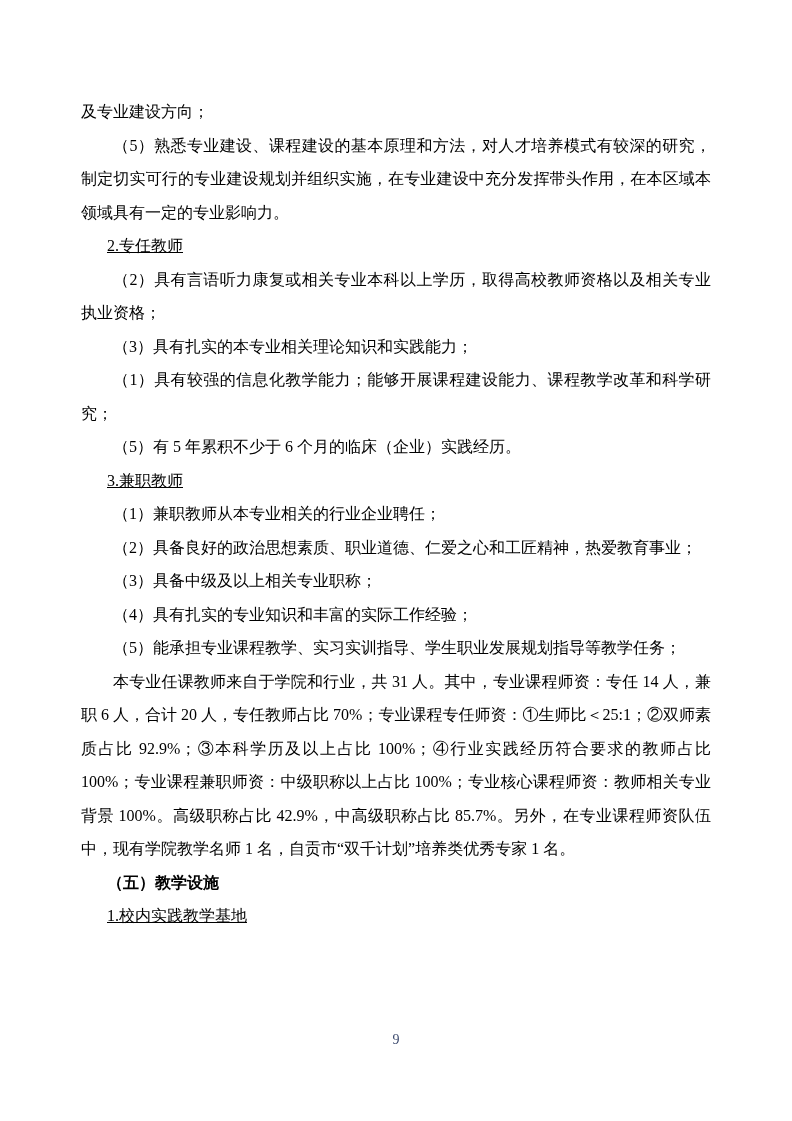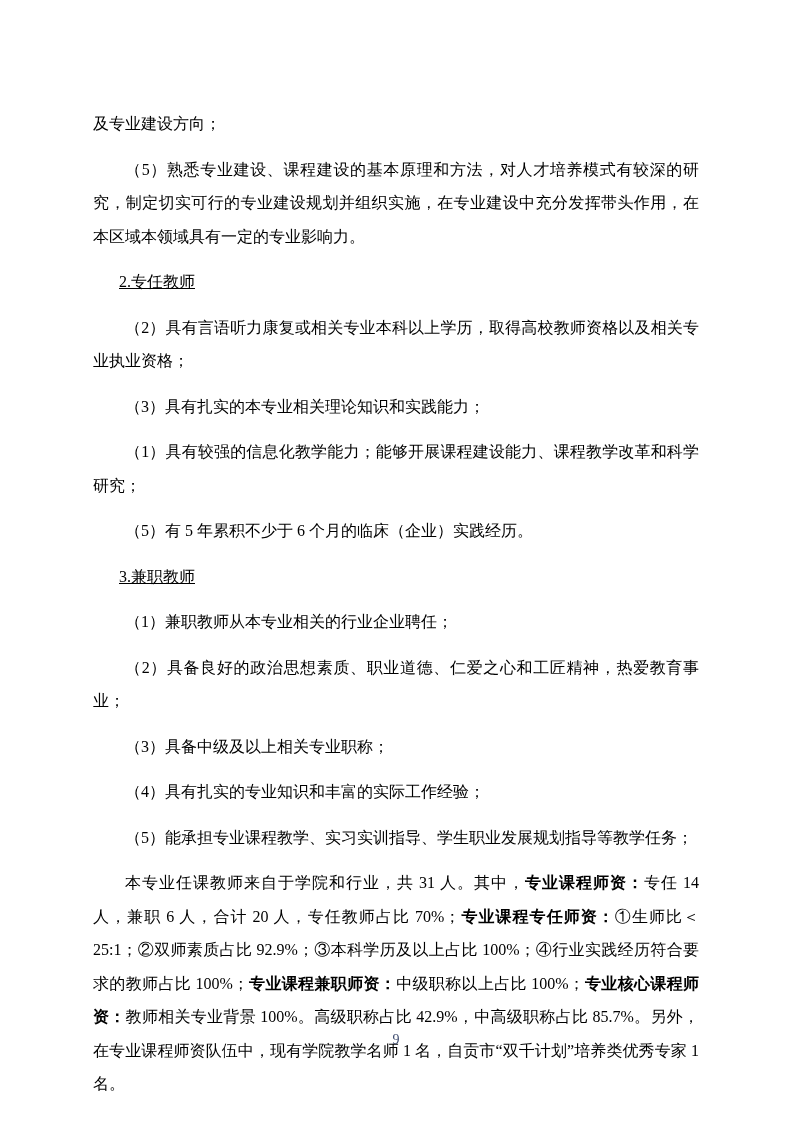"及专业建设方向；" .content p { margin: 12px -> 0 }
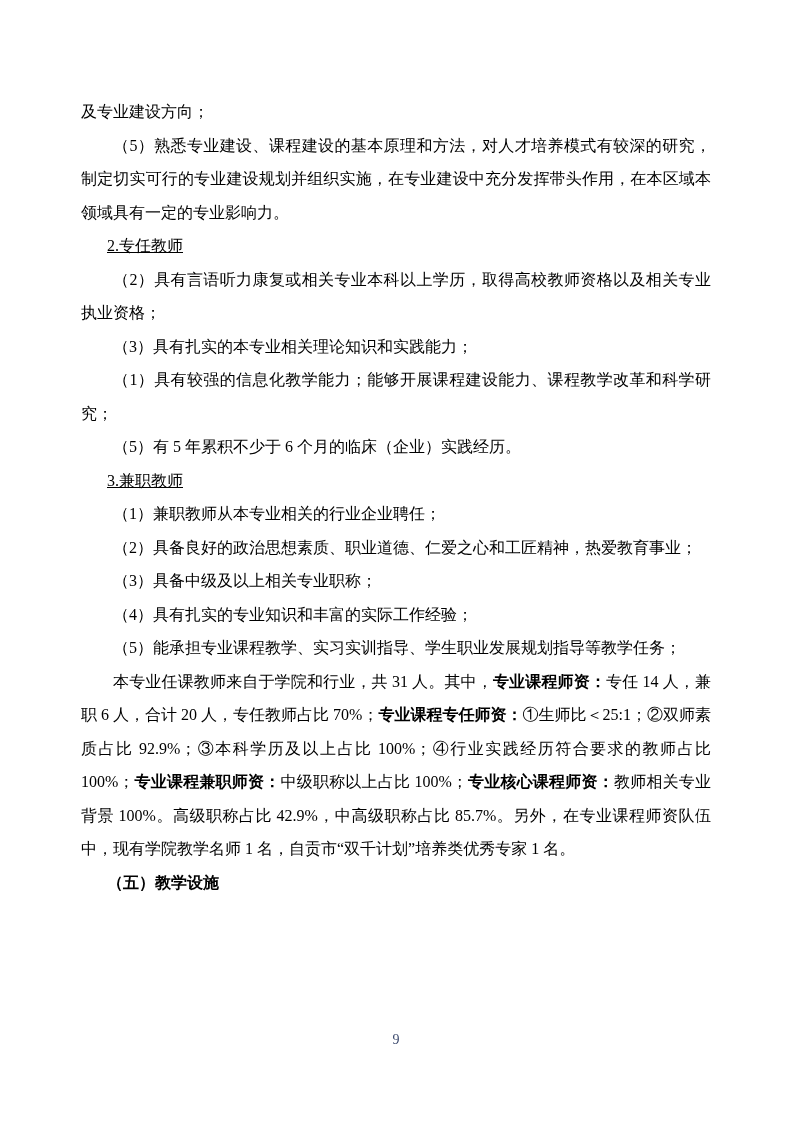"专业课程师资：" .b { font-weight: bold -> normal }
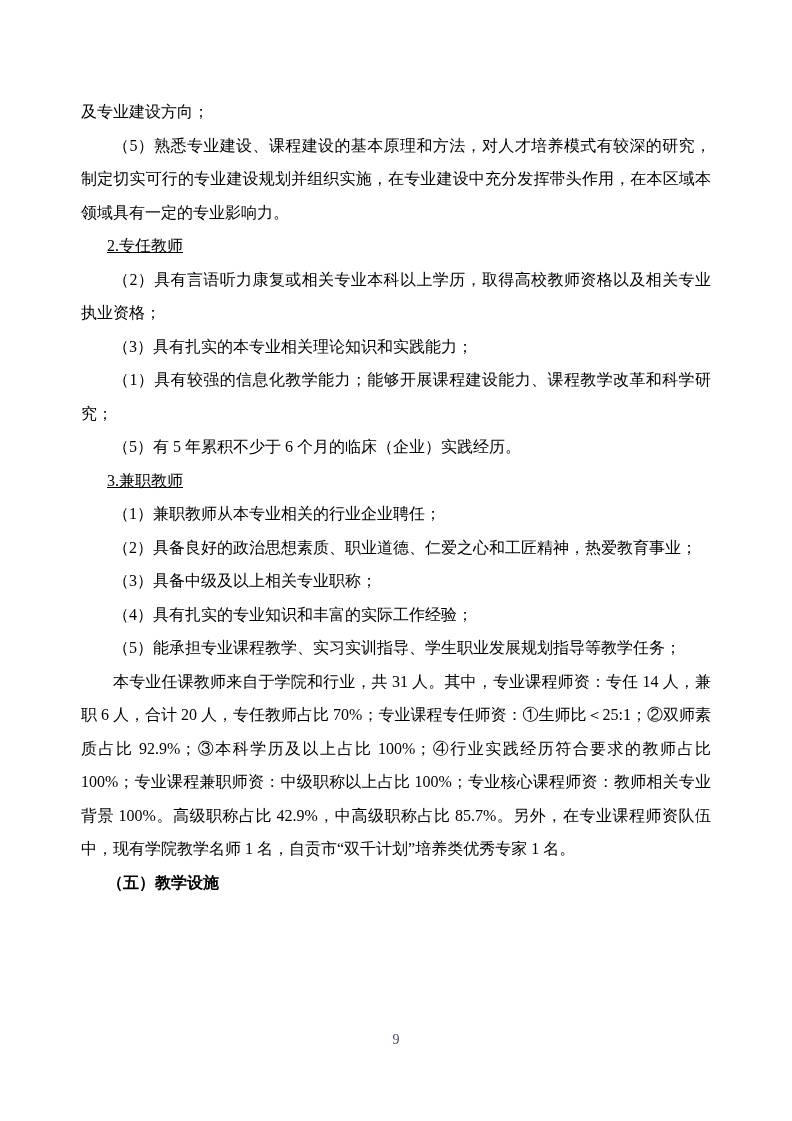"1.校内实践教学基地" p.sub-indent { html: none -> <p>1.校内实践教学基地</p> }
